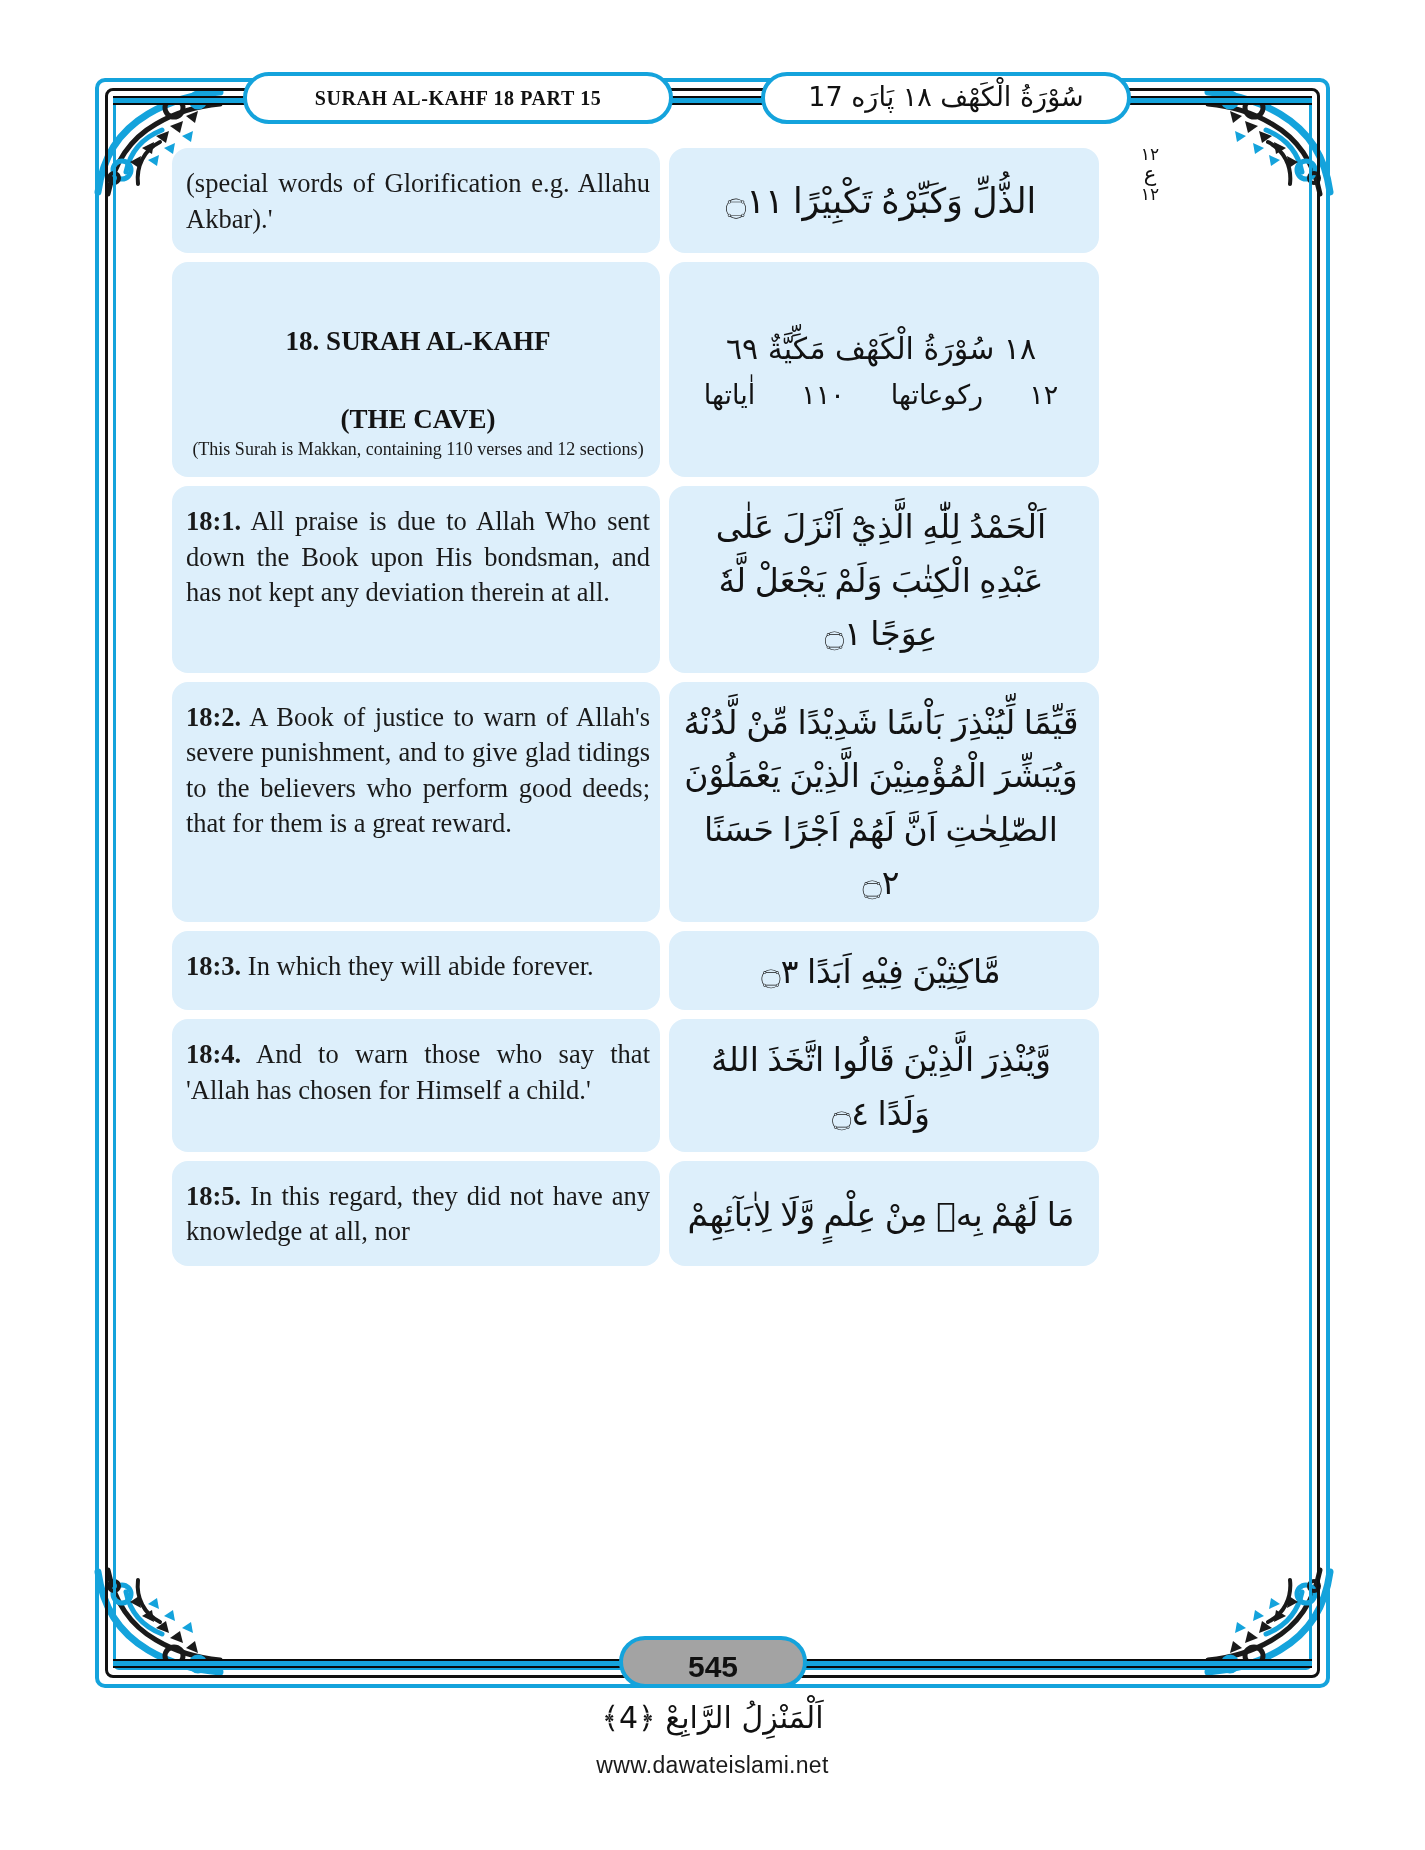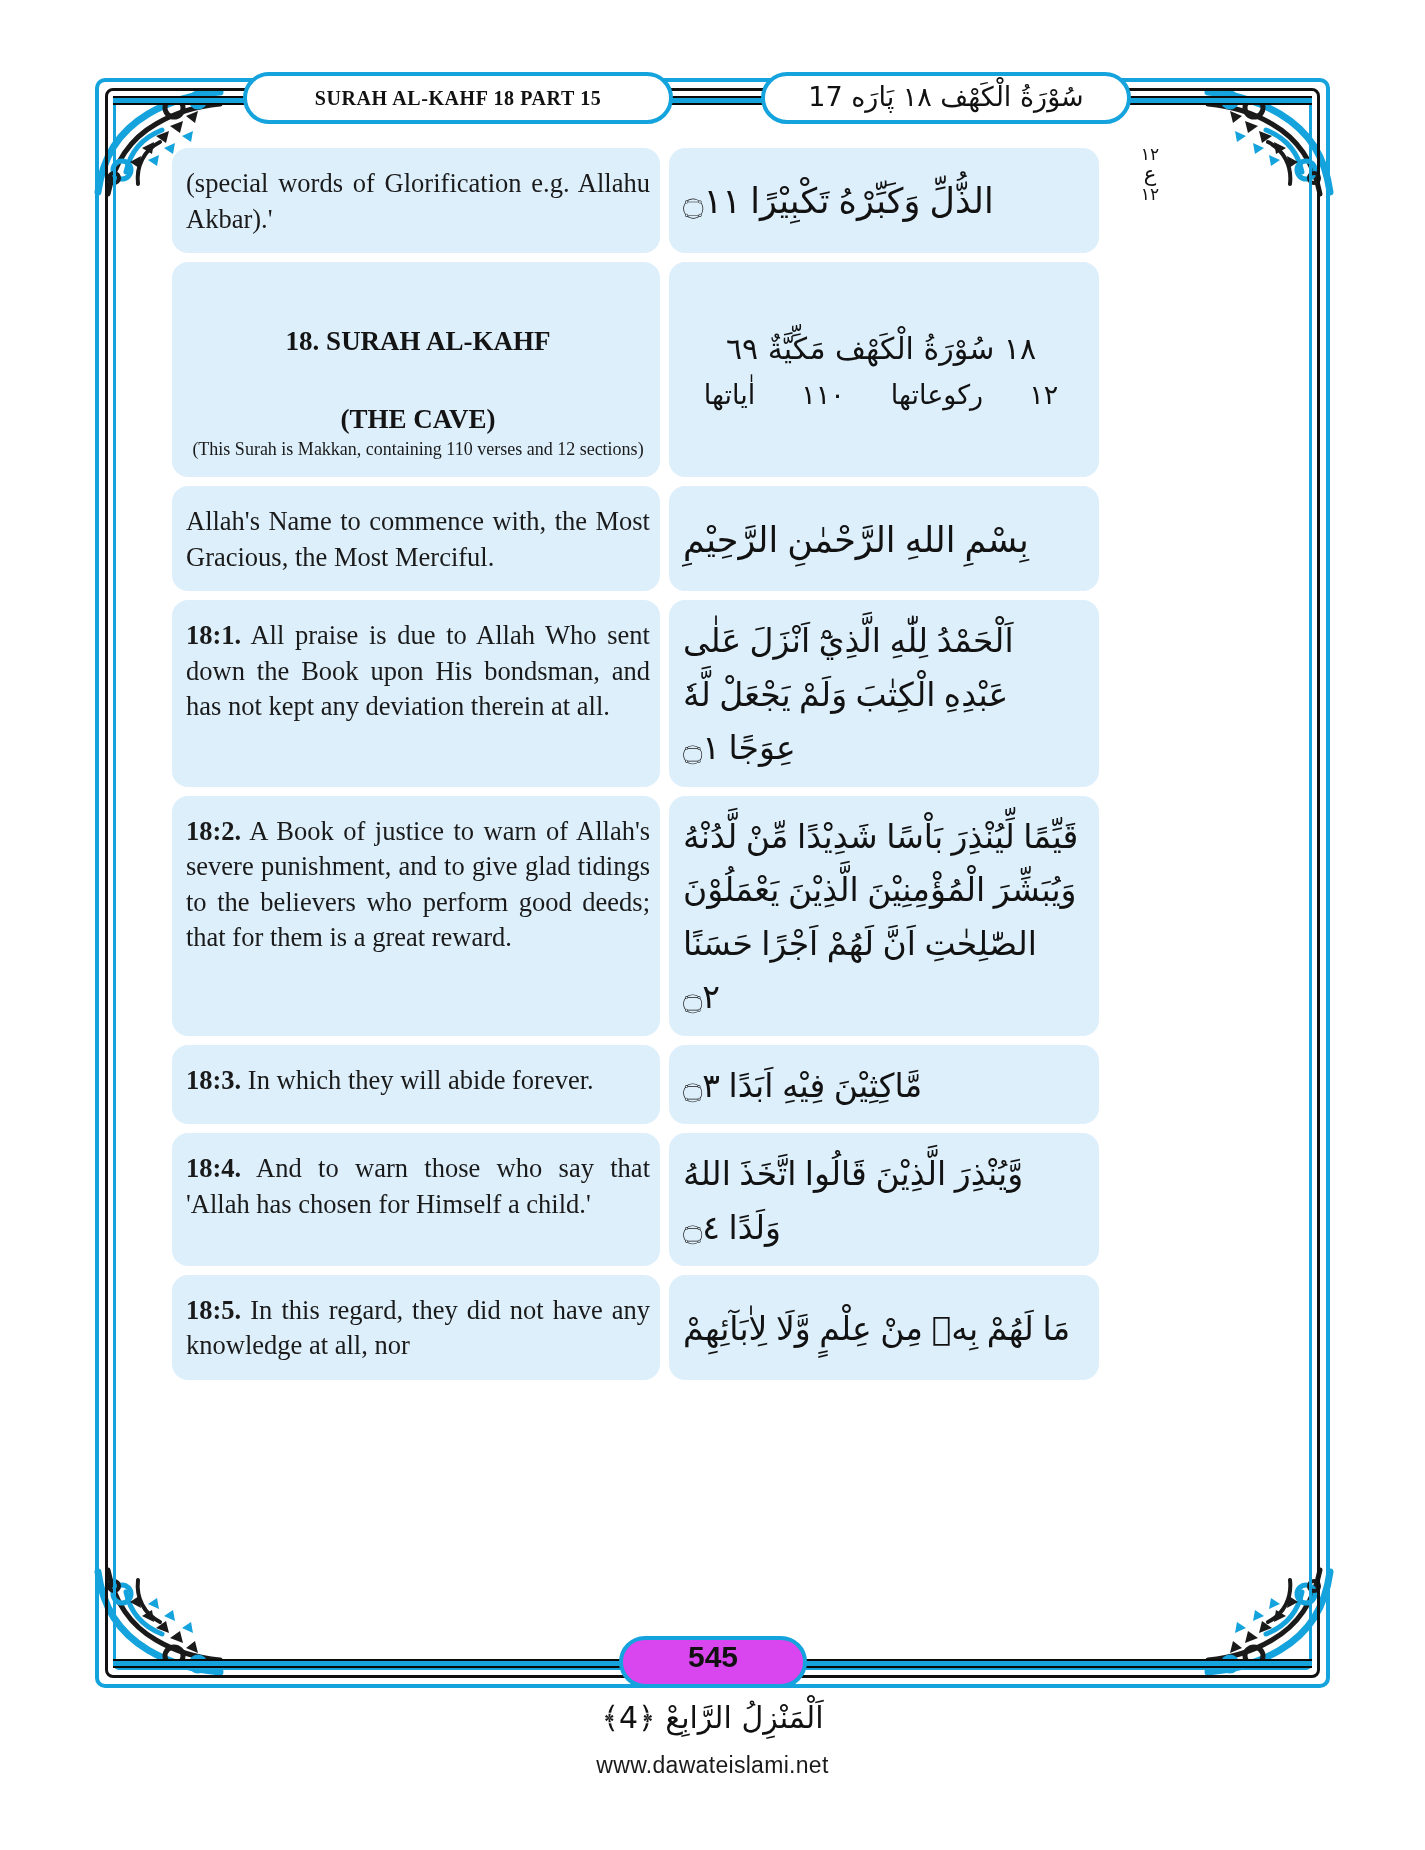"الذُّلِّ وَكَبِّرْهُ تَكْبِيْرًا ۝١١" .ar-text { text-align: left -> center }
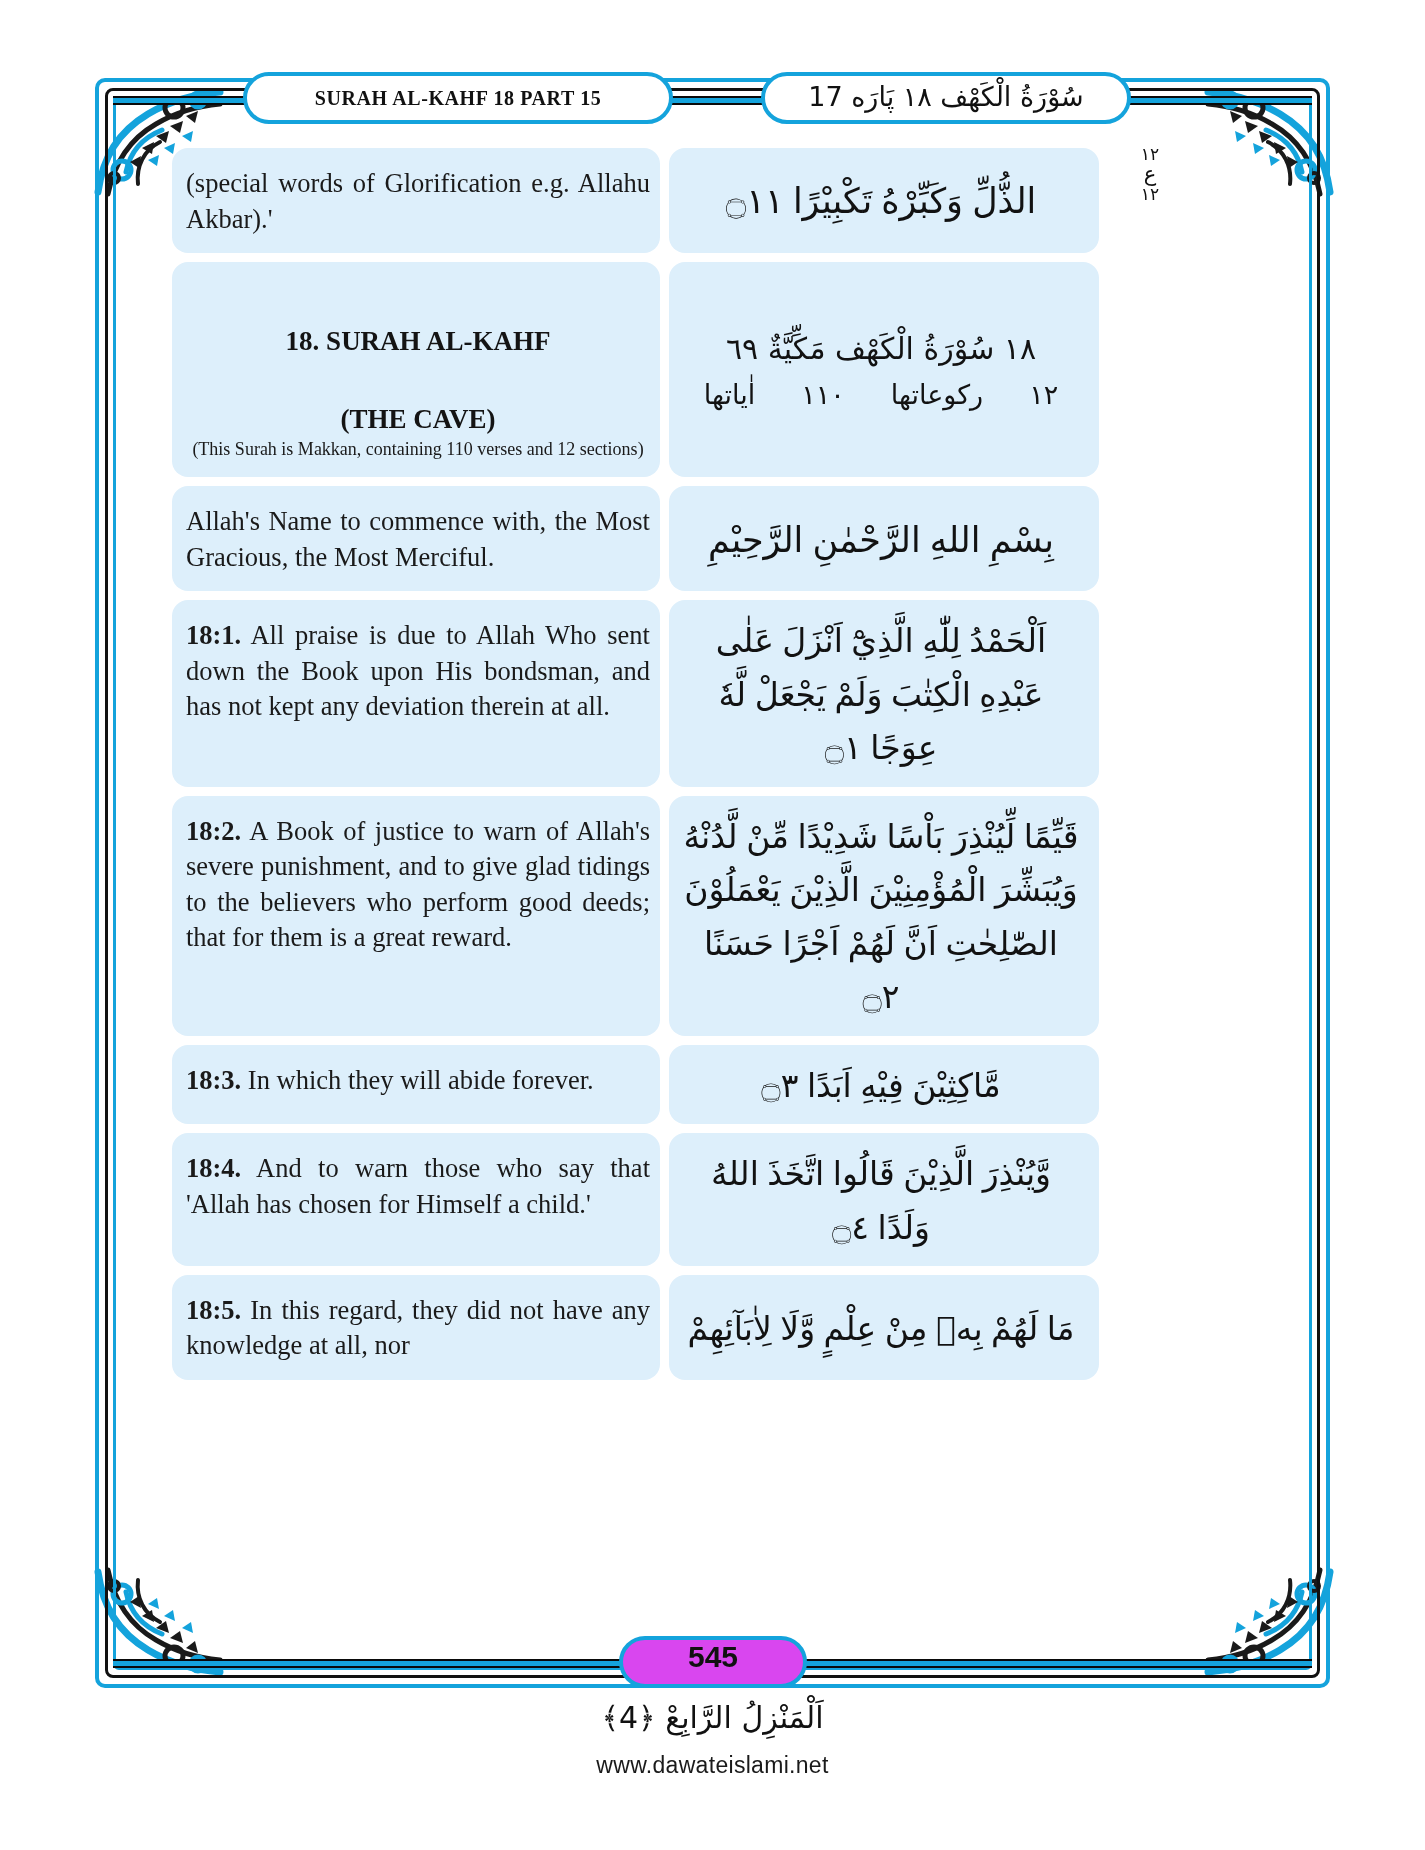"Allah's Name to commence with," div.row { html: <div> <div> <div>Allah's Name to commence with, the Most Gracious, the Most Merciful.</div> </div> <div> <div>بِسْمِ اللهِ الرَّحْمٰنِ الرَّحِيْمِ</div> </div> </div> -> none }
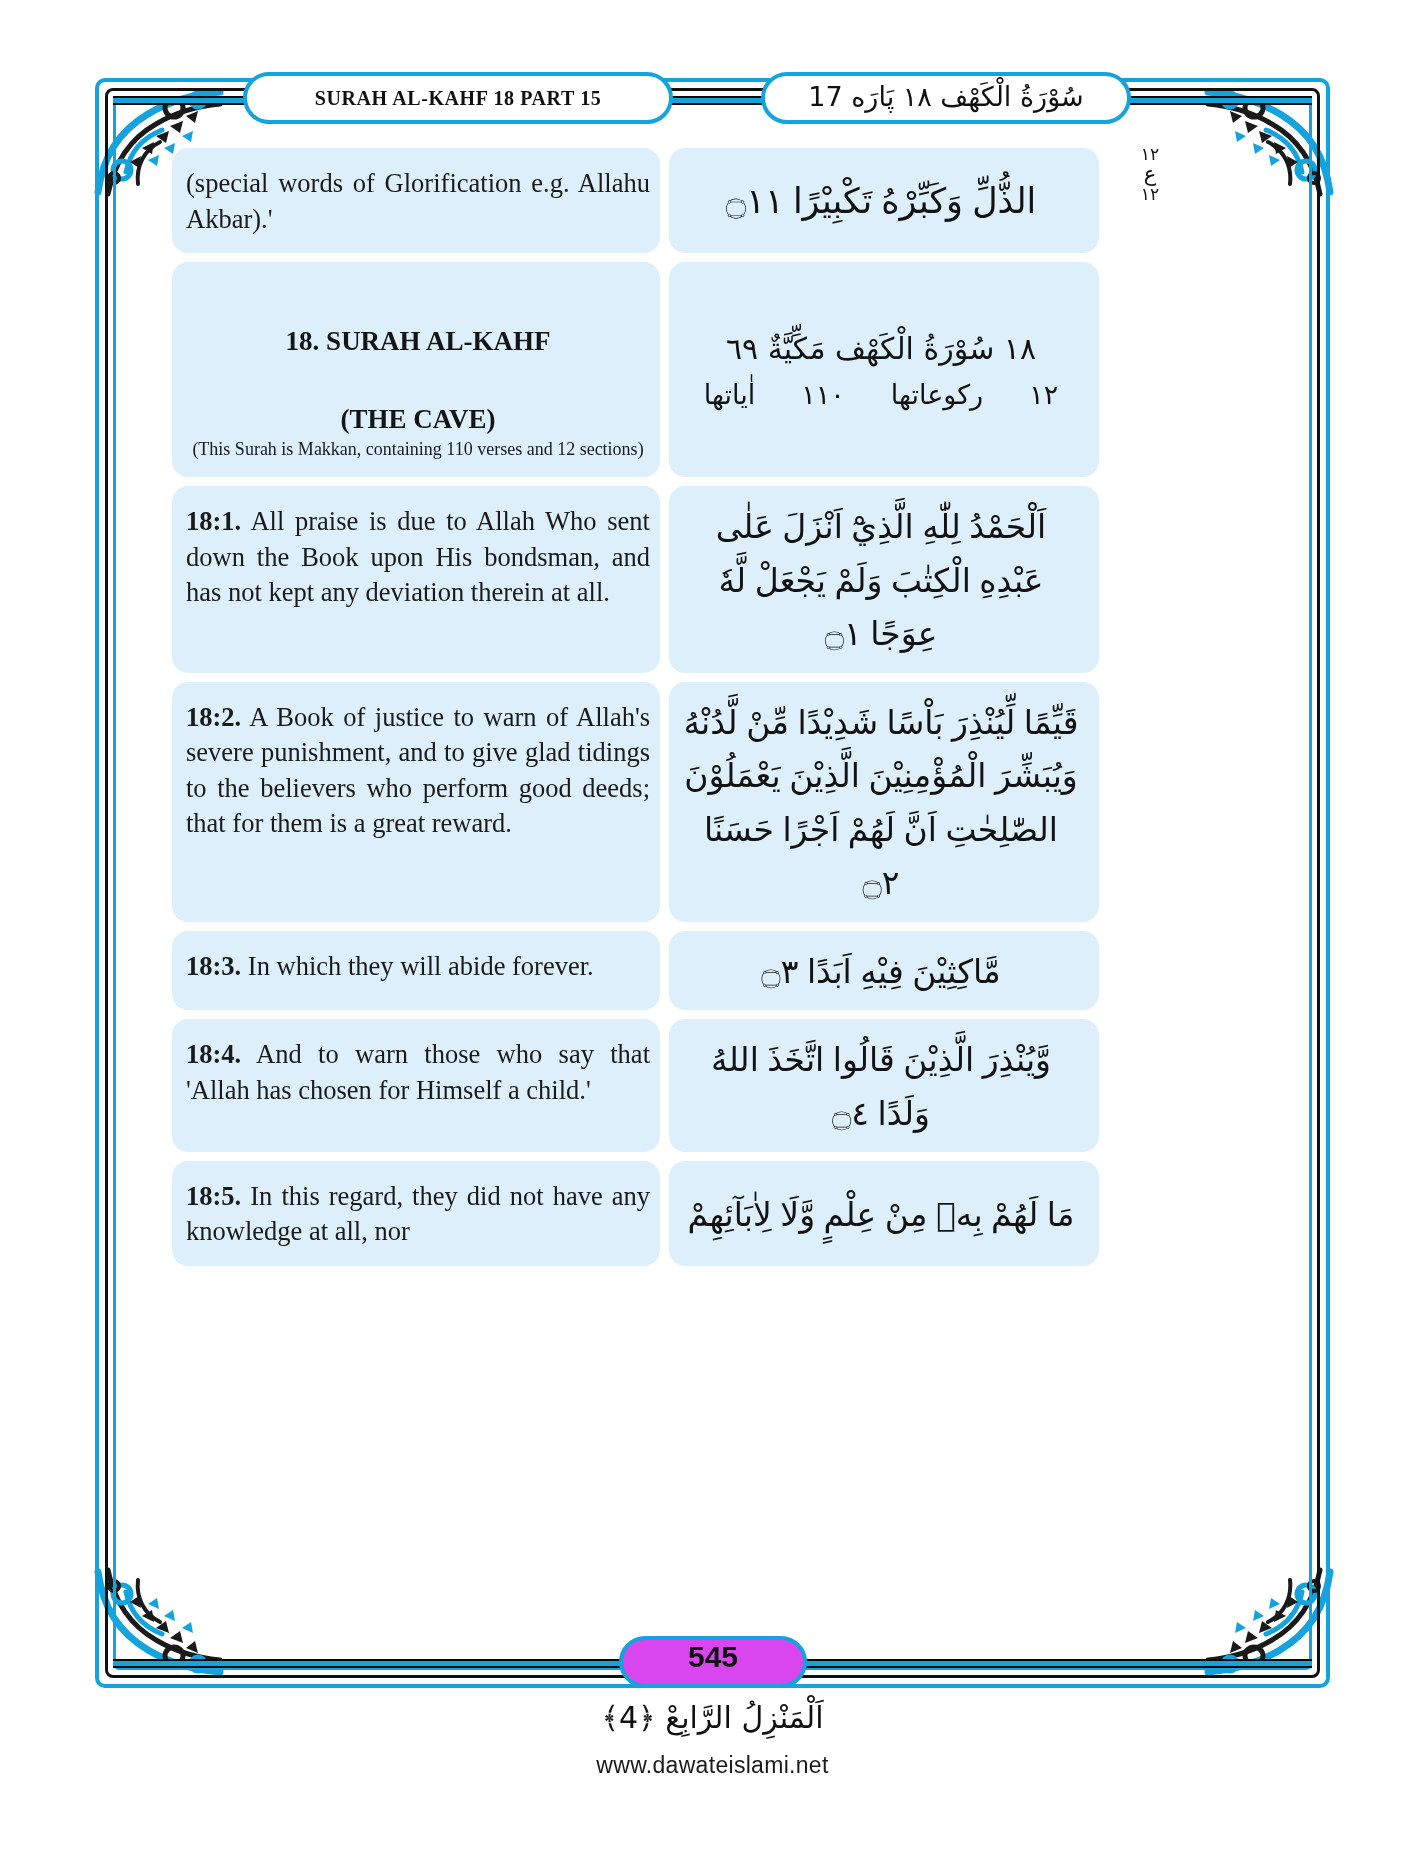"545" .footer-pill { align-items: flex-start -> flex-end; background: #d946ef -> #a3a3a3 }
